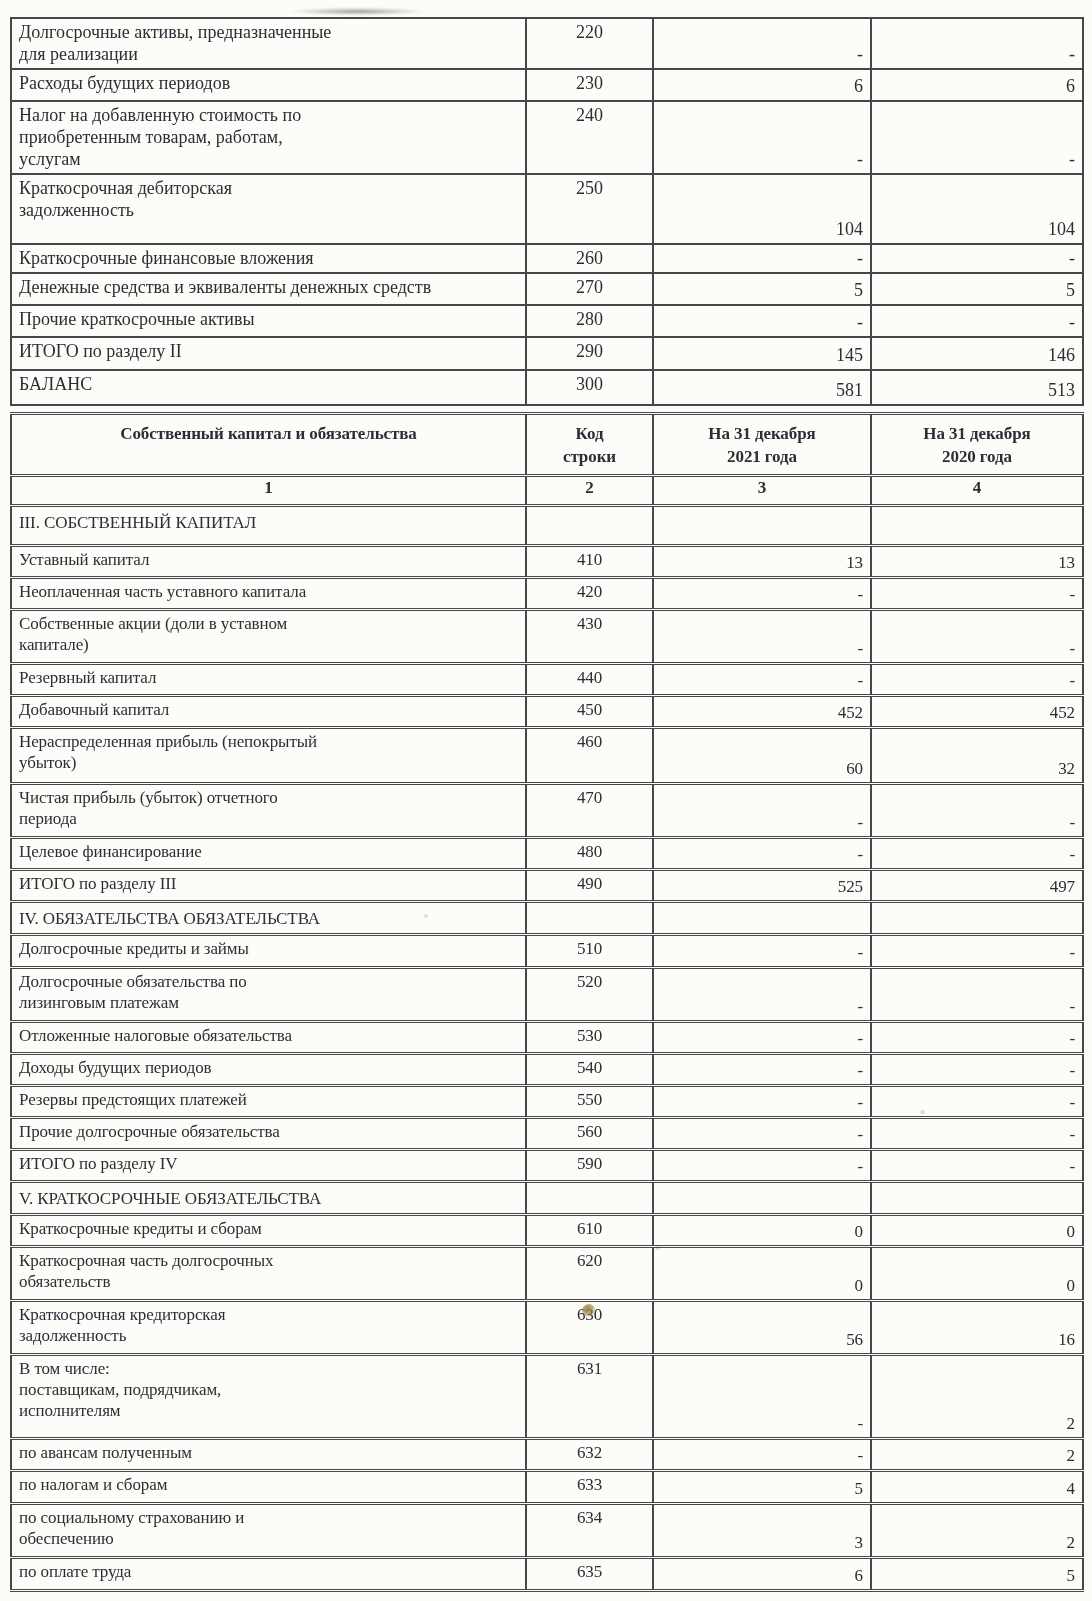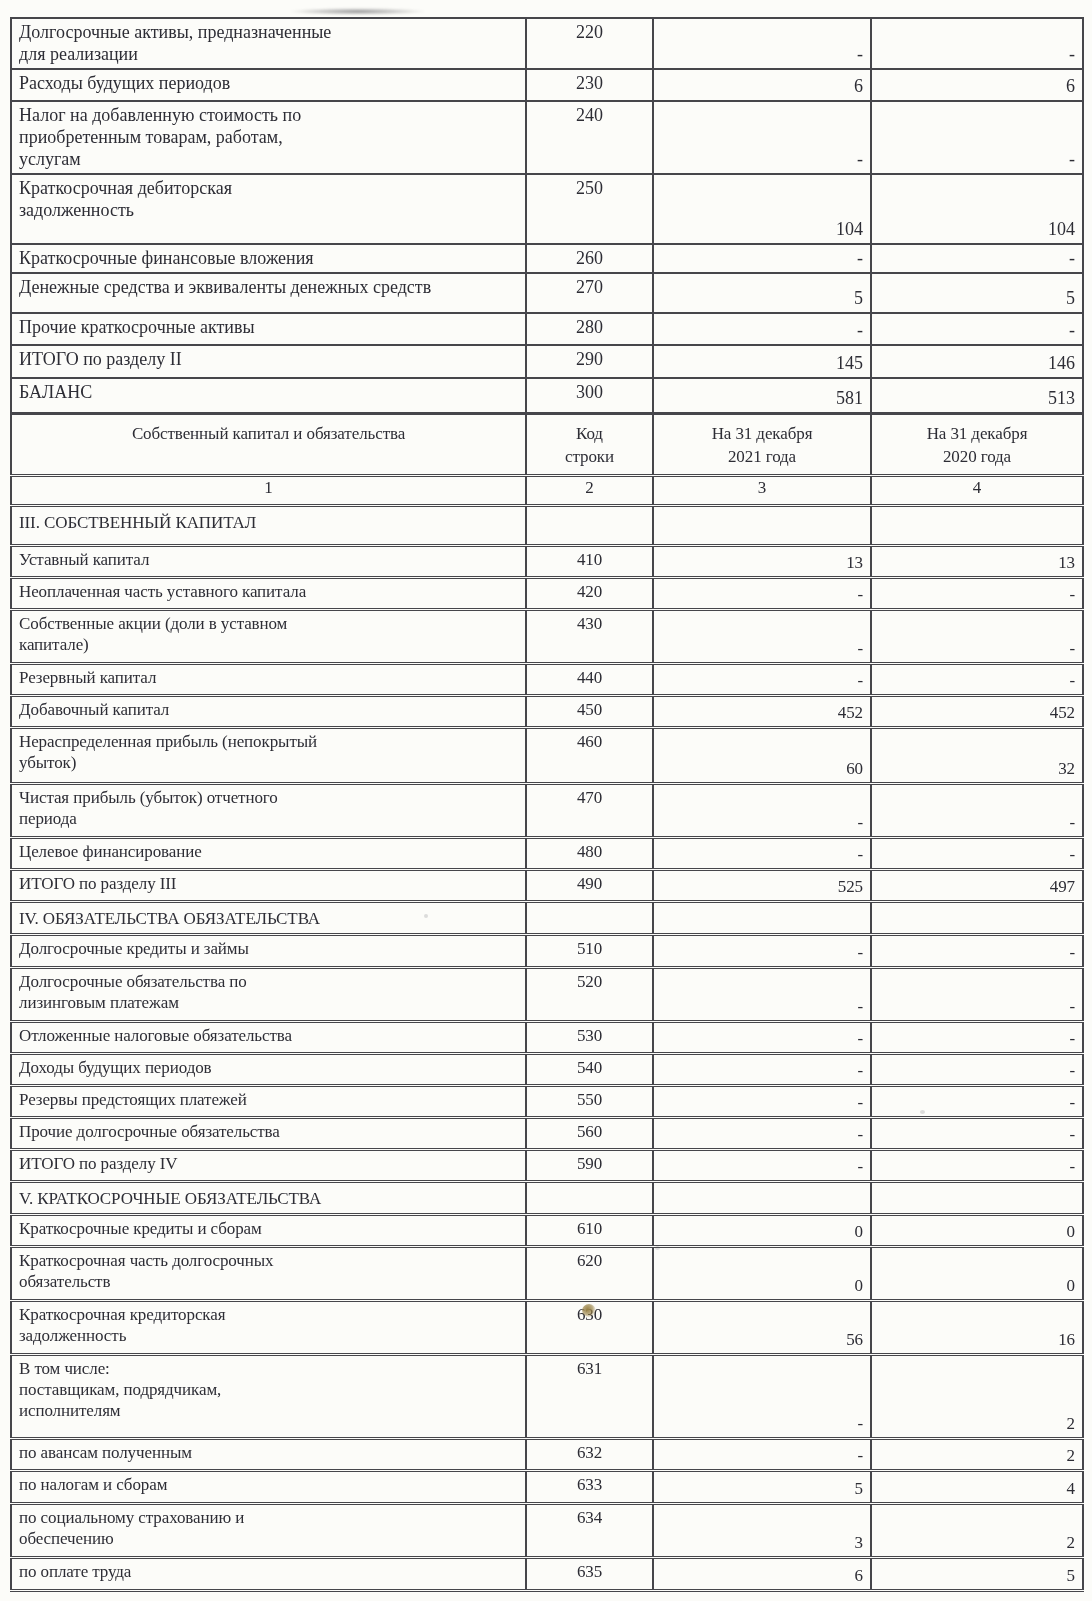"Денежные средства и эквиваленты денежных" tr { height: 40px -> 32px }
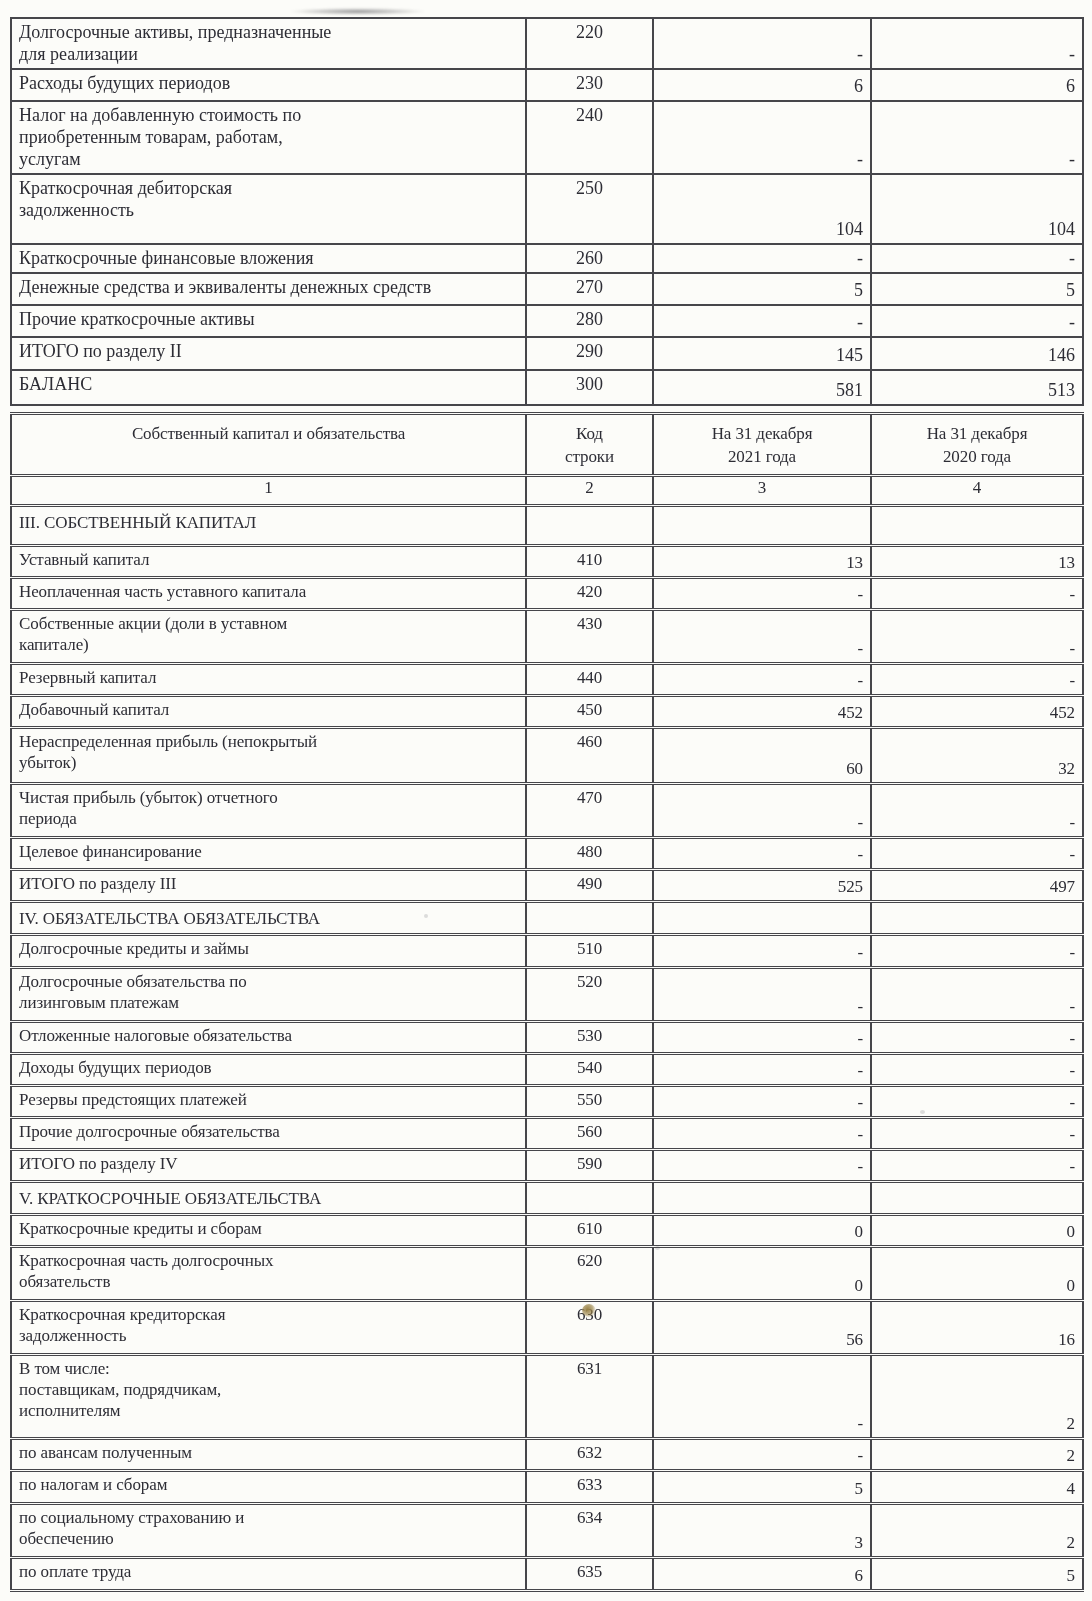"Собственный капитал и обязательства" .t2 thead th { font-weight: normal -> bold }
